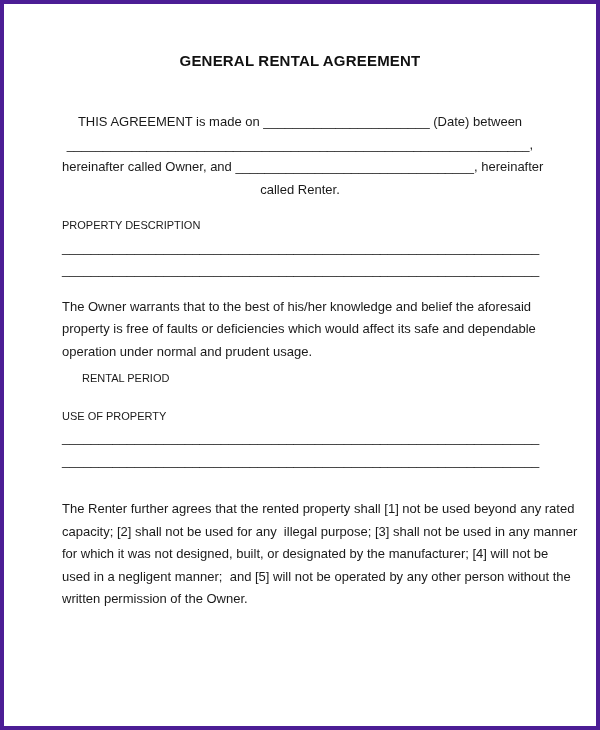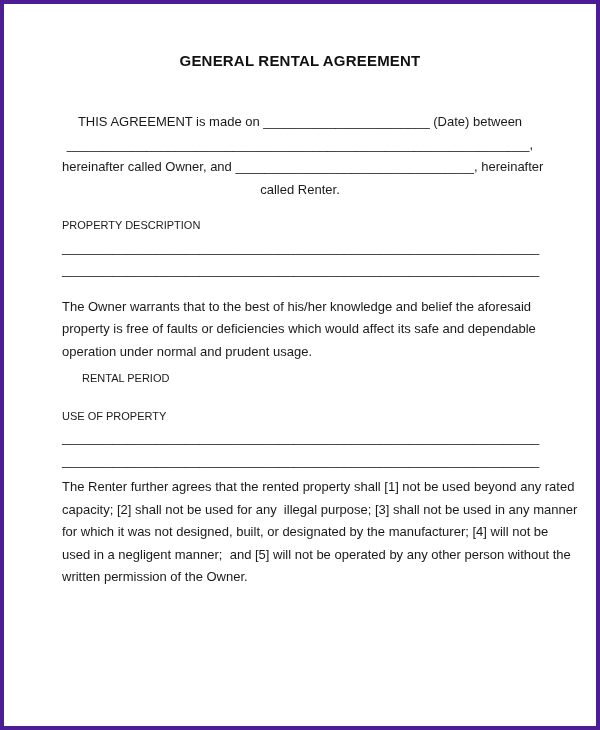"USE OF PROPERTY" .mb-useofprop { margin-bottom: 4px -> 26px }
